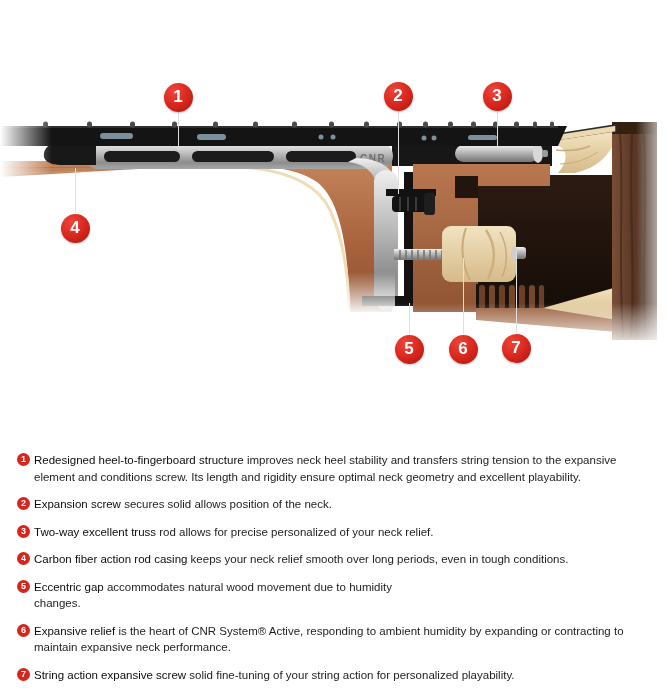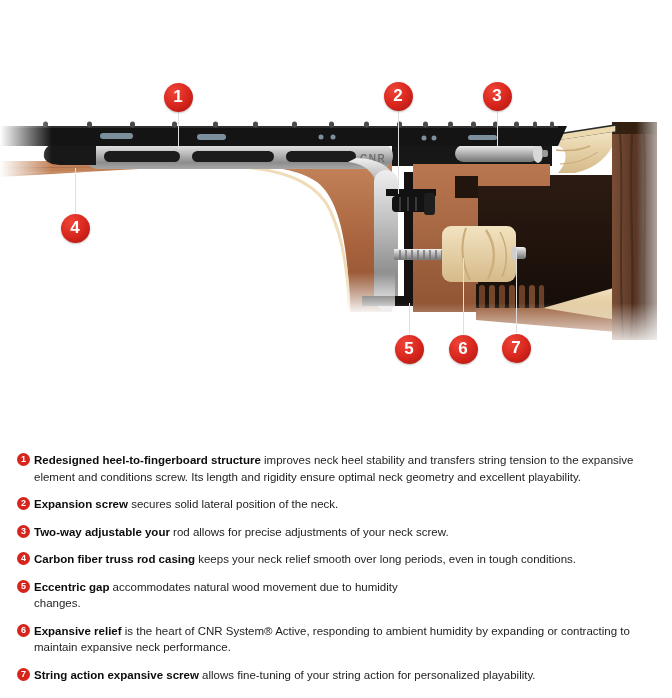"Redesigned heel-to-fingerboard structure" .legend-item b { font-weight: 700 -> 400 }
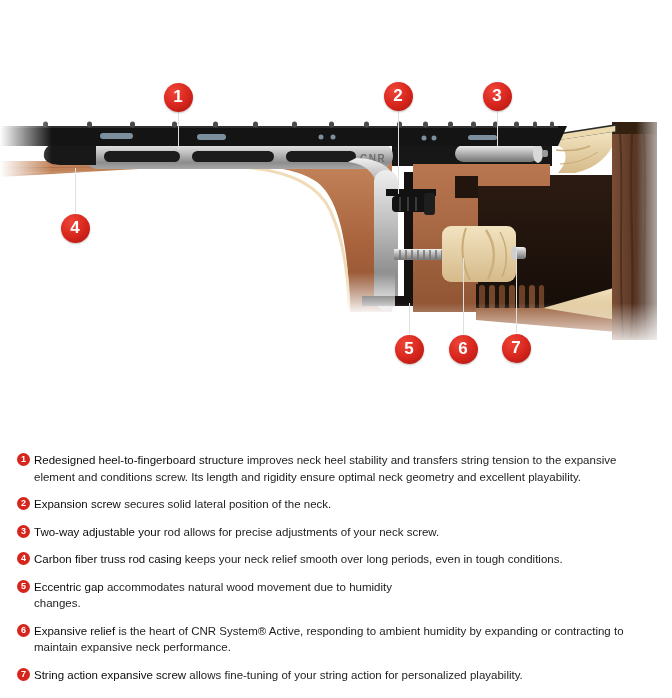"secures solid lateral position of" span { text: lateral -> allows }
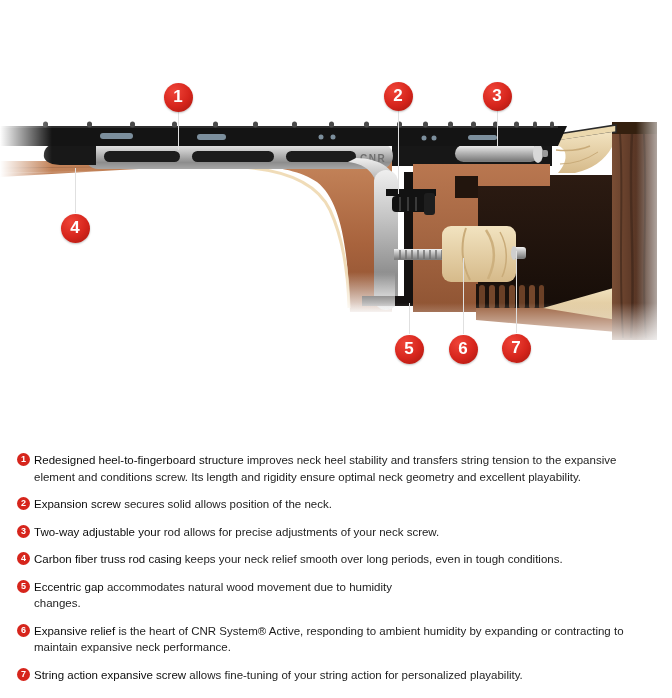"Two-way adjustable your" b { text: adjustable your -> excellent truss }
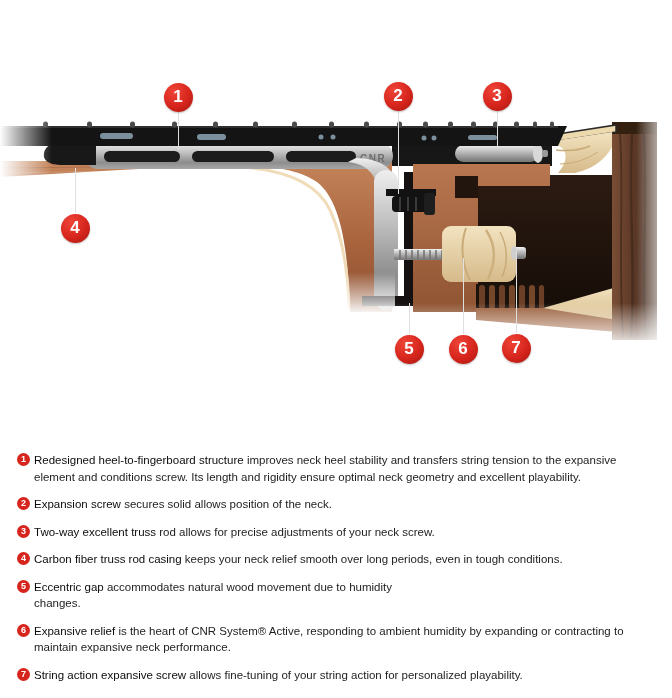"rod allows for precise adjustments" span { text: adjustments of your neck screw -> personalized of your neck relief }
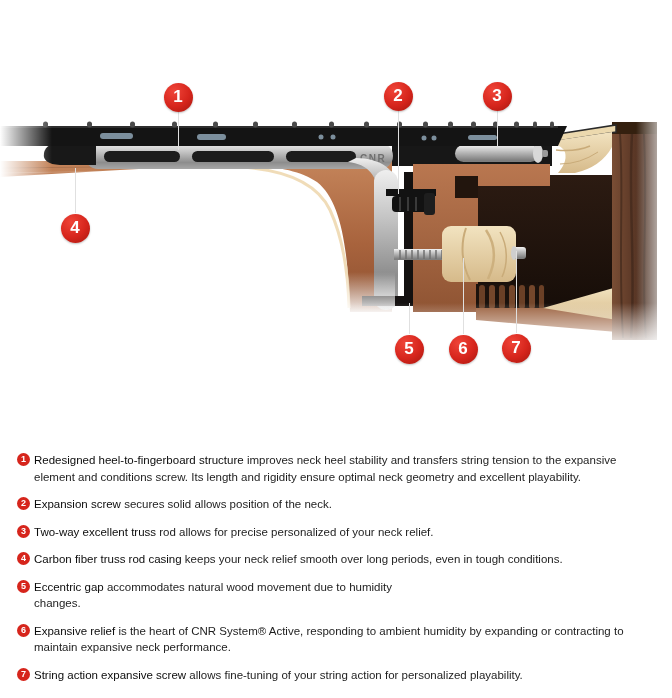"Carbon fiber truss rod casing" b { text: truss -> action }
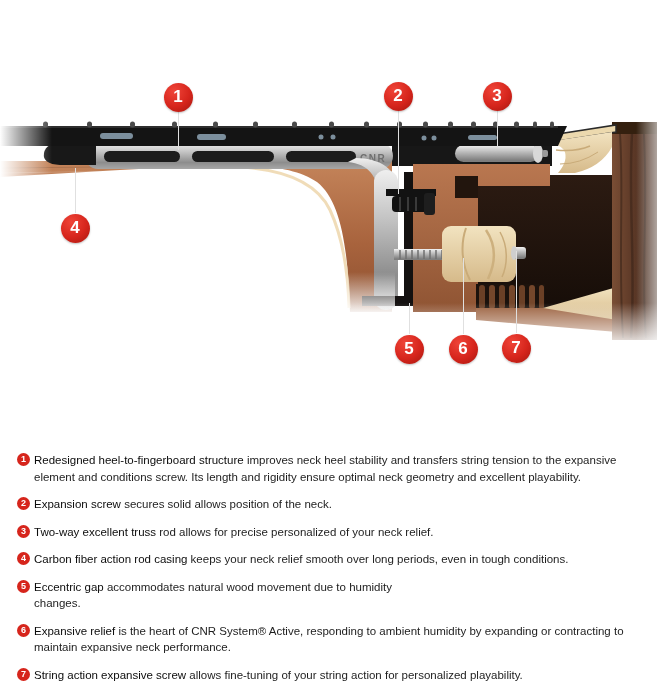"allows fine-tuning of your string" span { text: allows -> solid }
